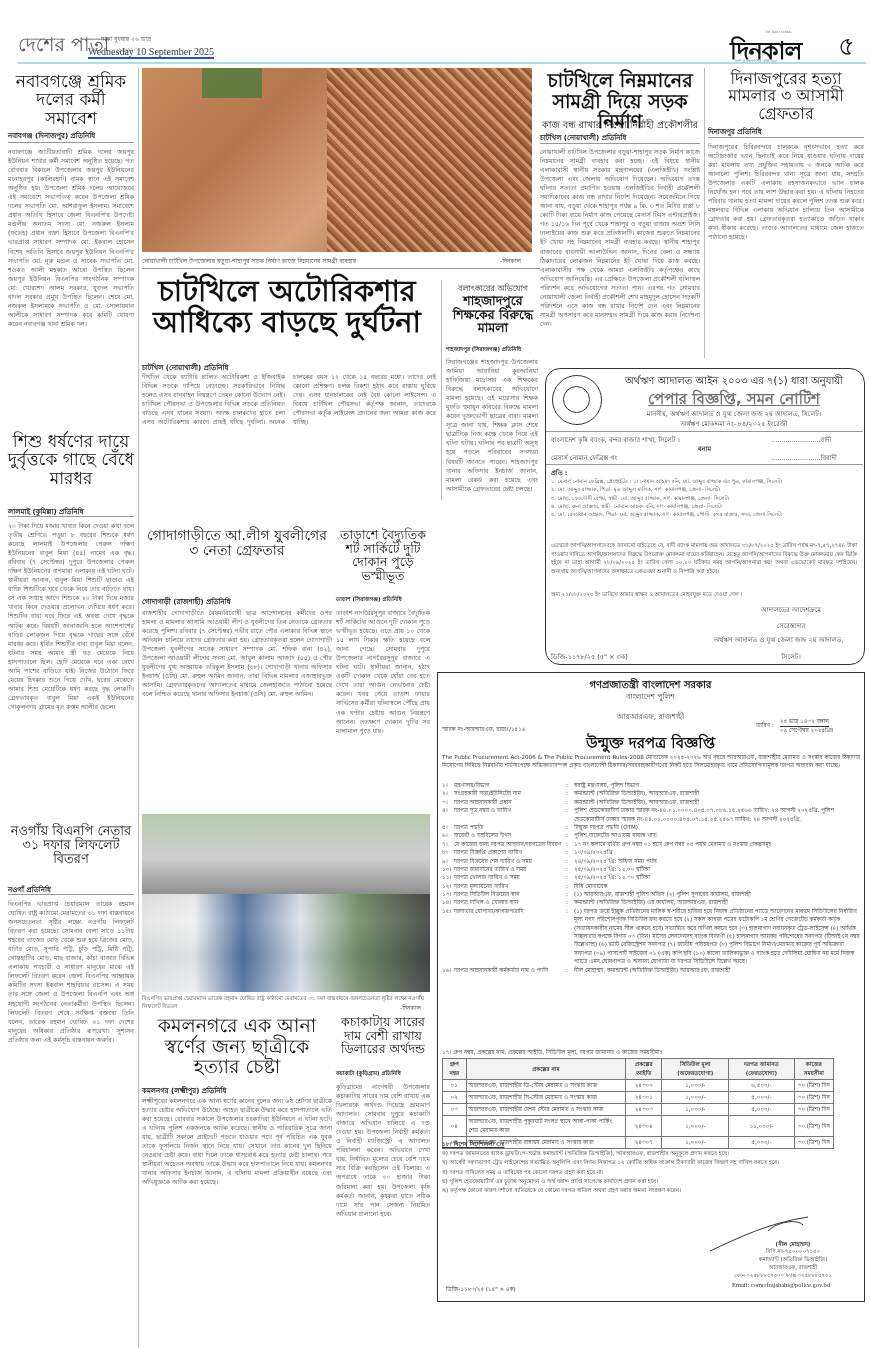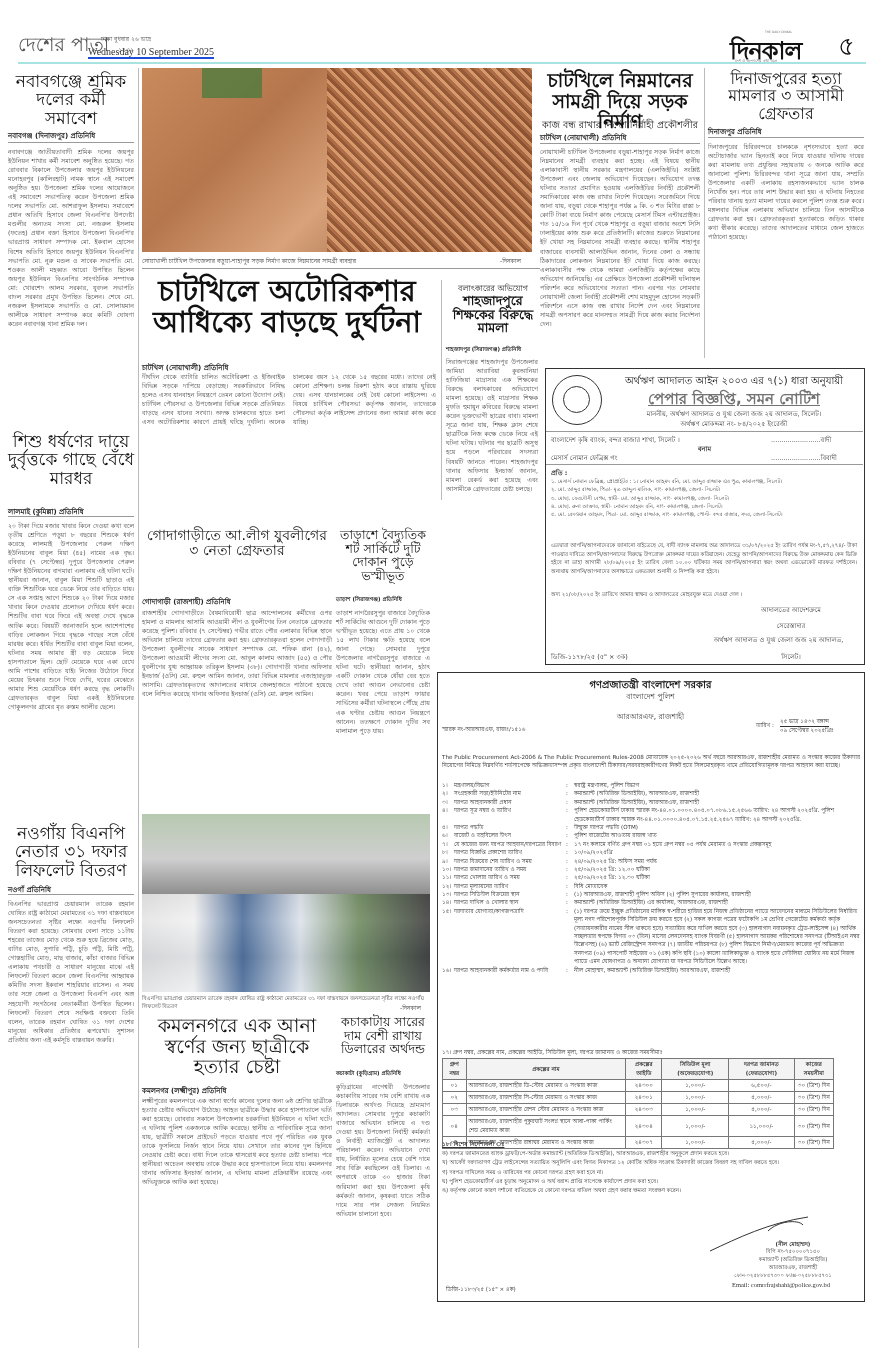"অর্থঋণ আদালত আইন ২০০৩ এর" div.abs { border-radius: none -> 15px }
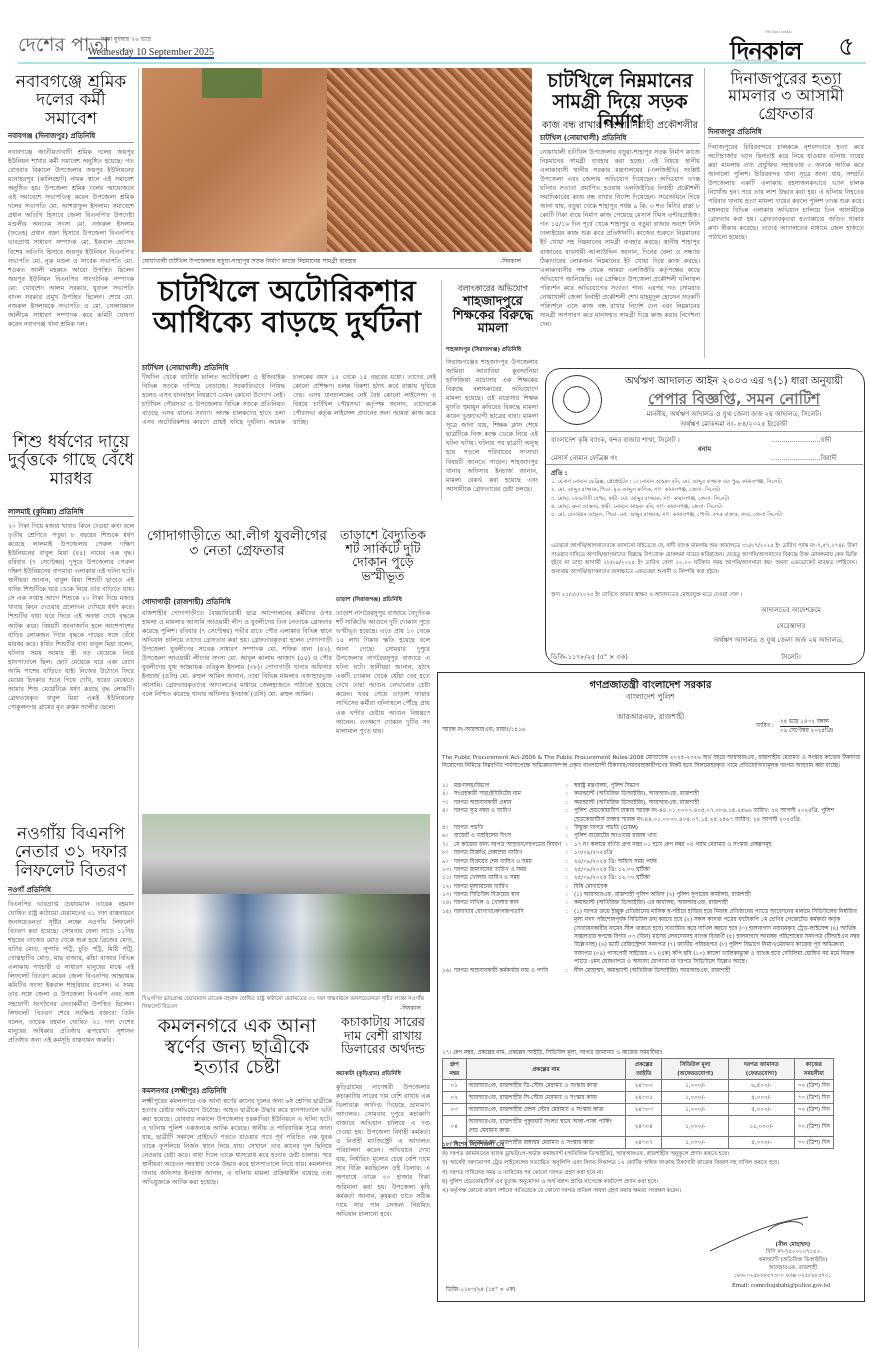"উন্মুক্ত দরপত্র বিজ্ঞপ্তি" div.abs { html: none -> <div>উন্মুক্ত দরপত্র বিজ্ঞপ্তি</div> }
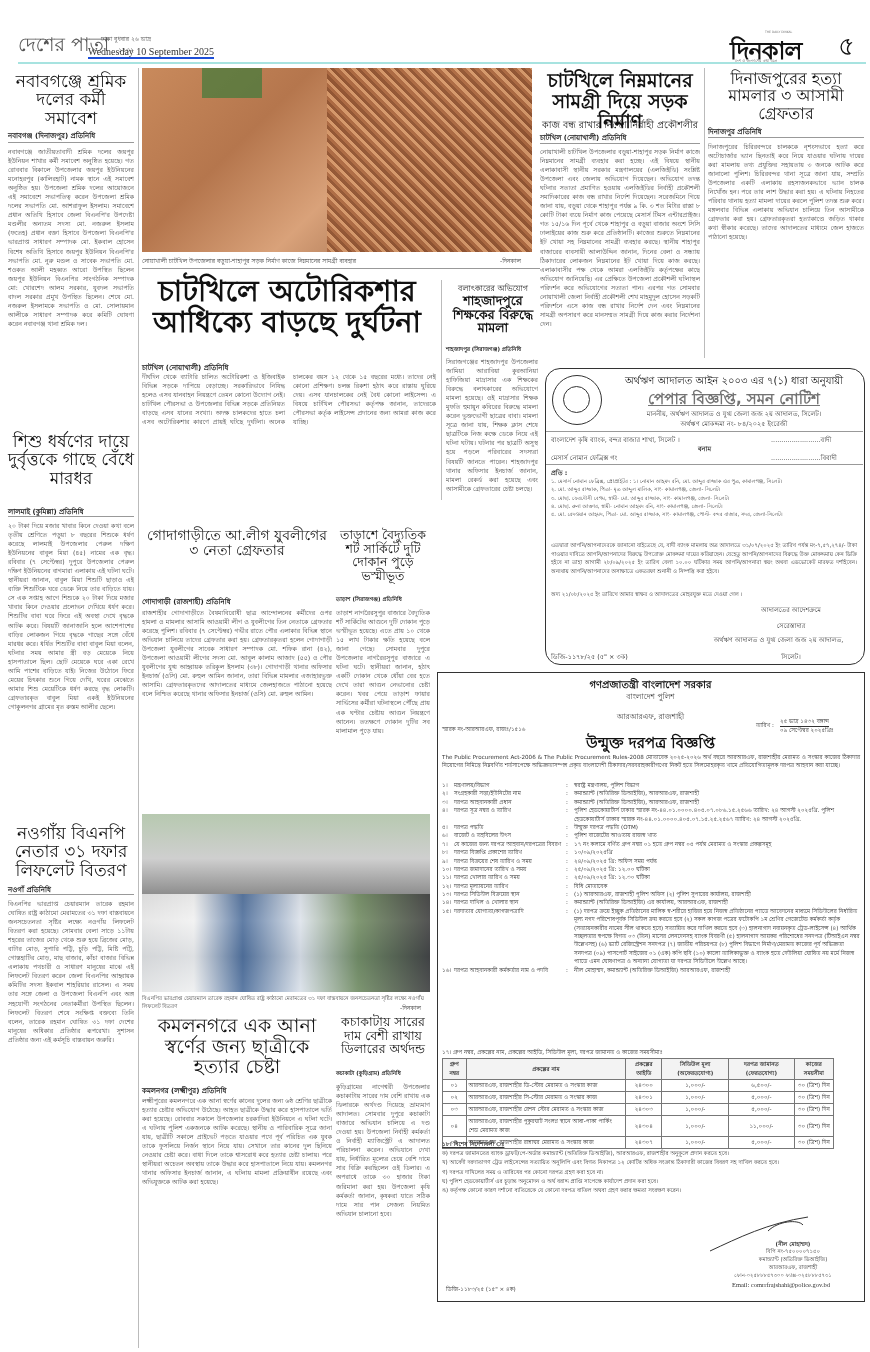"নওগাঁয় বিএনপি নেতার ৩১ দফার" div.abs { font-size: 17px -> 13px }
